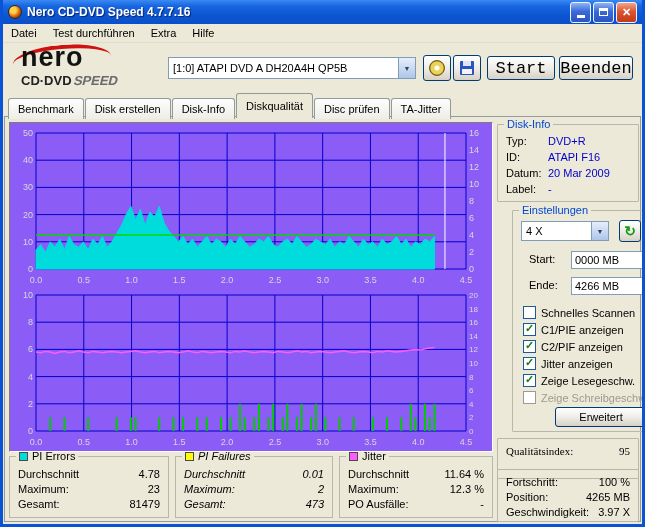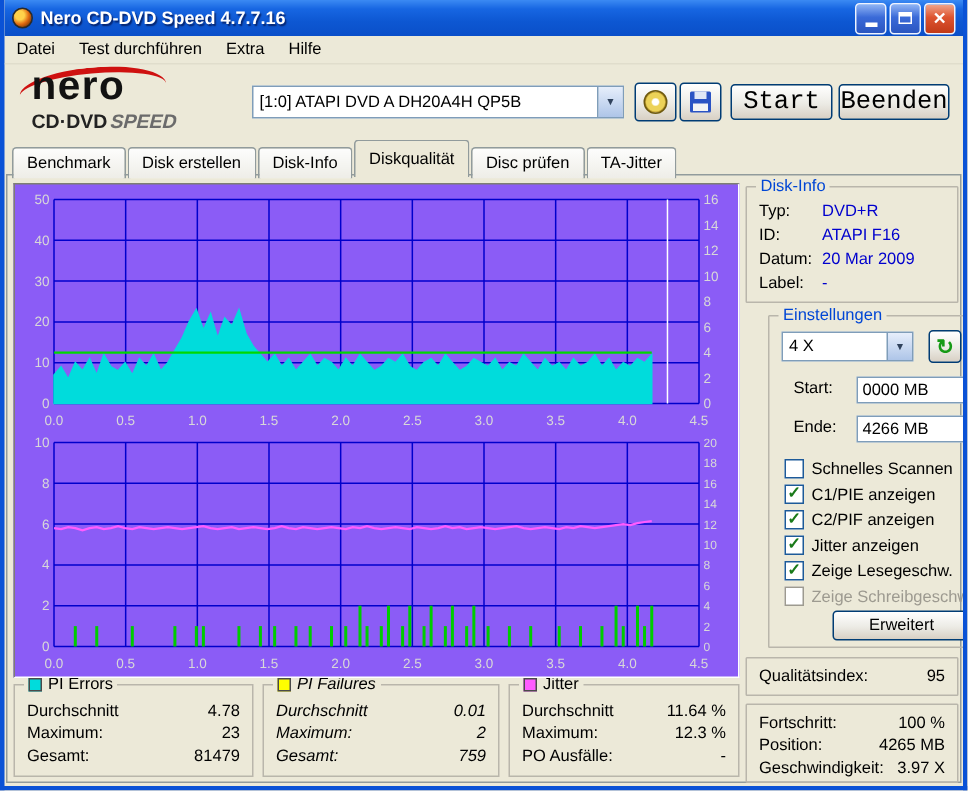"Qualitätsindex:" div.grp { font-family: none -> Liberation Serif, serif; height: 26px -> 41px }
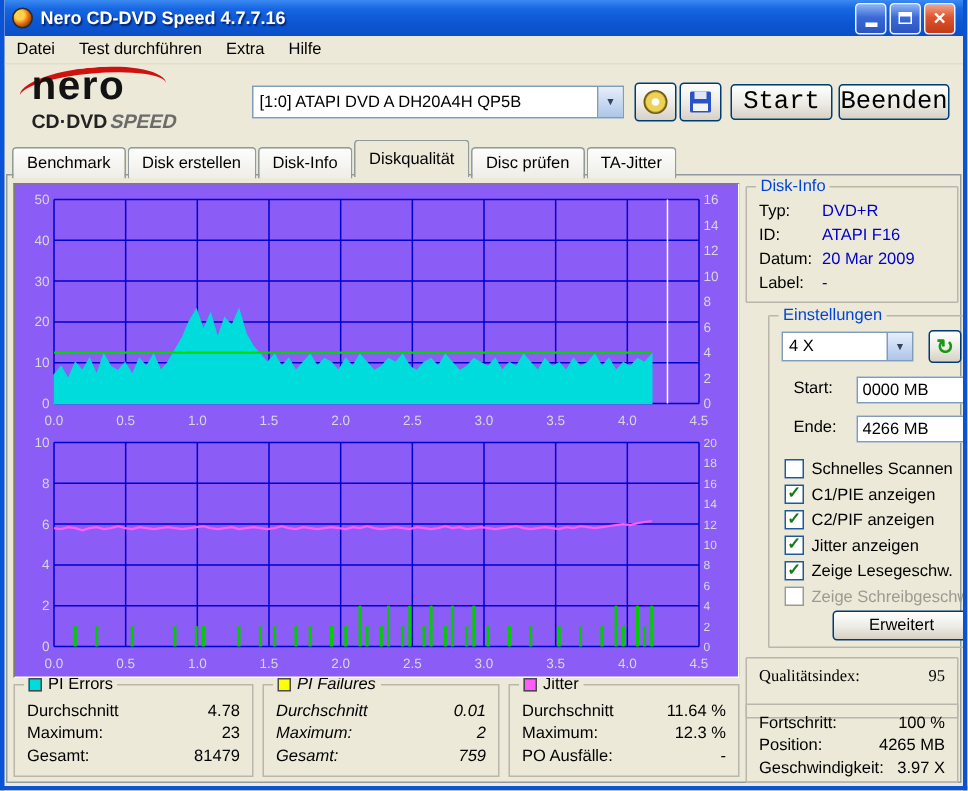"759" span { text: 759 -> 473 }
